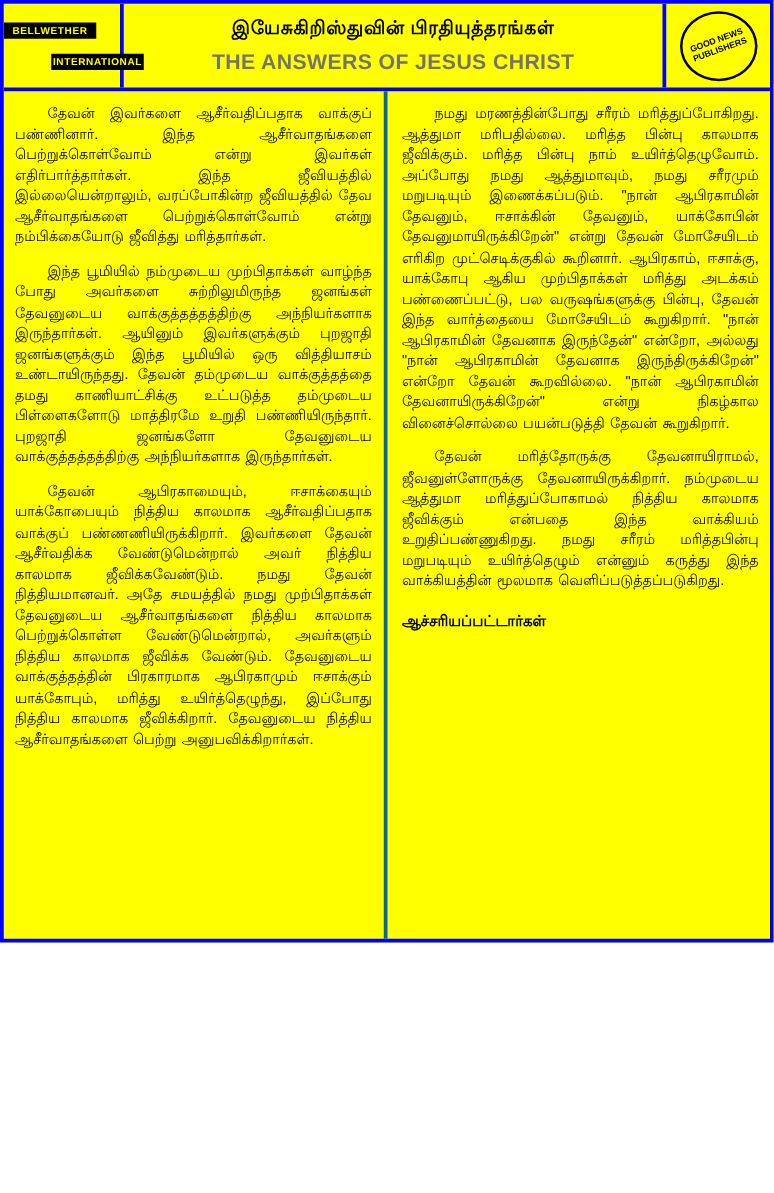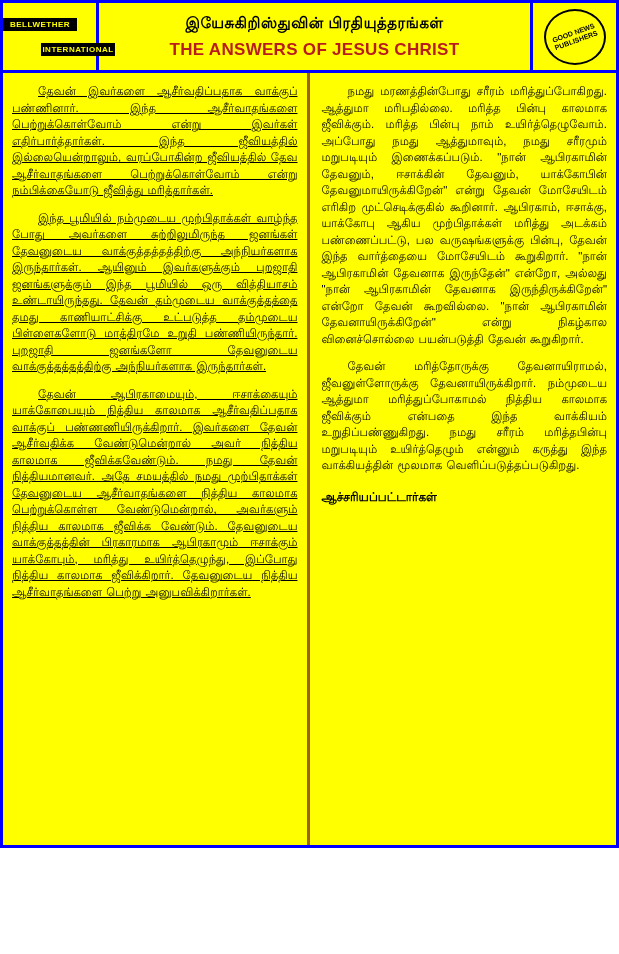"BELLWETHER" .page { height: 848px -> 754px }
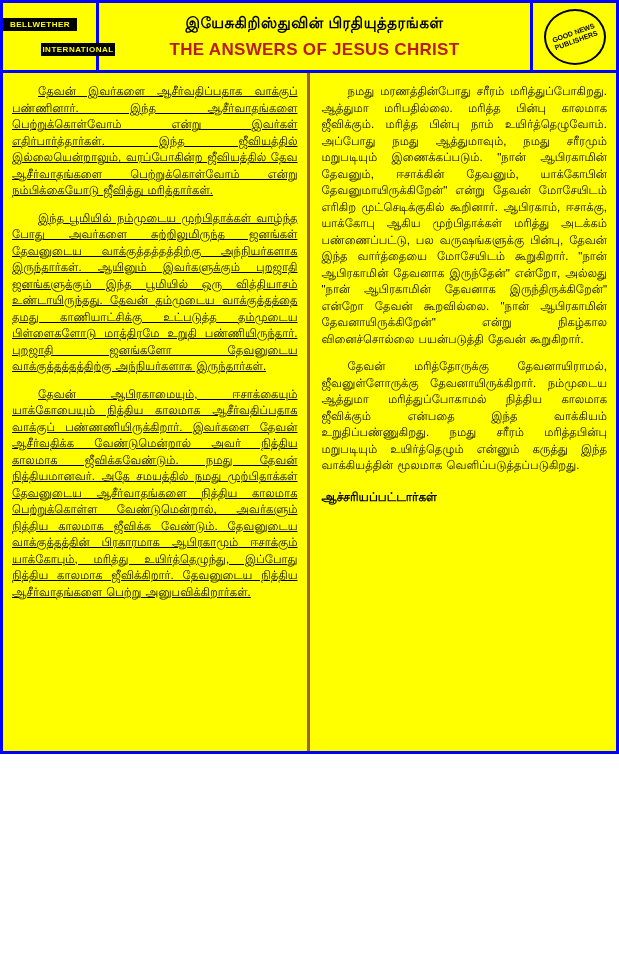"THE ANSWERS OF JESUS CHRIST" .title-en { color: #b91c1c -> #737373 }
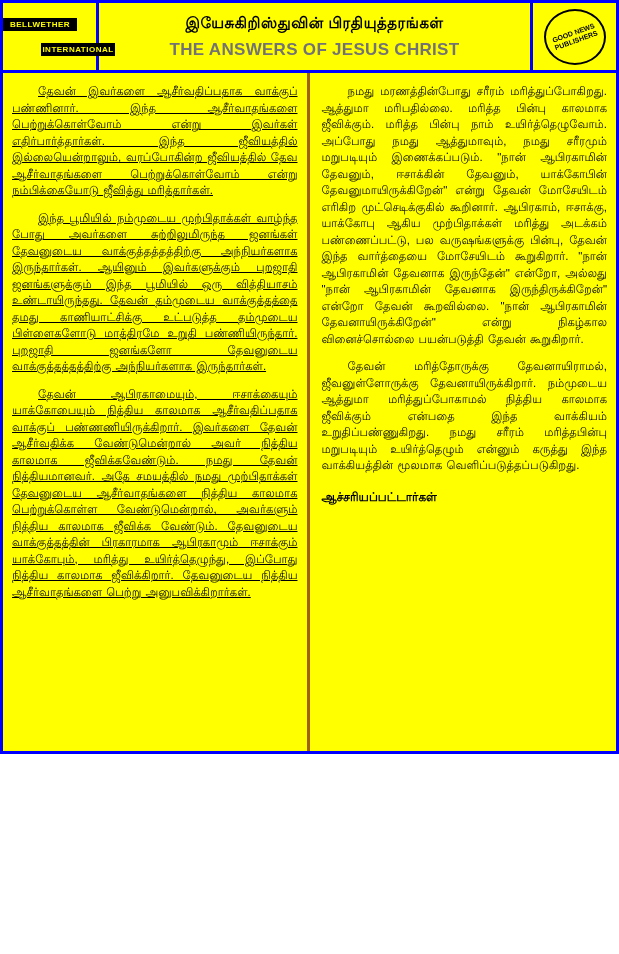"தேவன் இவர்களை ஆசீர்வதிப்பதாக வாக்குப்" .col.left { border-right: 3px solid #a16207 -> 3px solid #0369a1; text-decoration: underline -> none }
